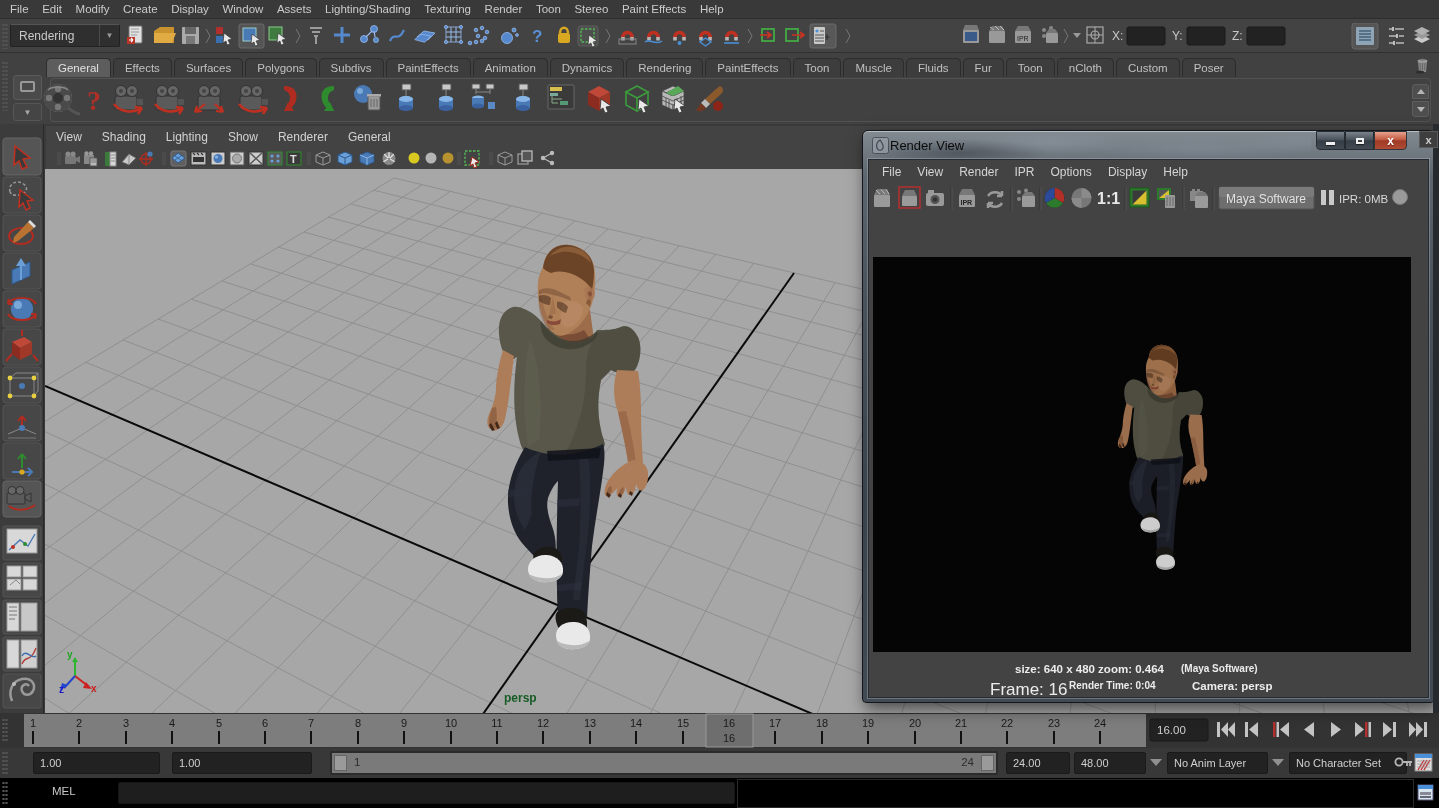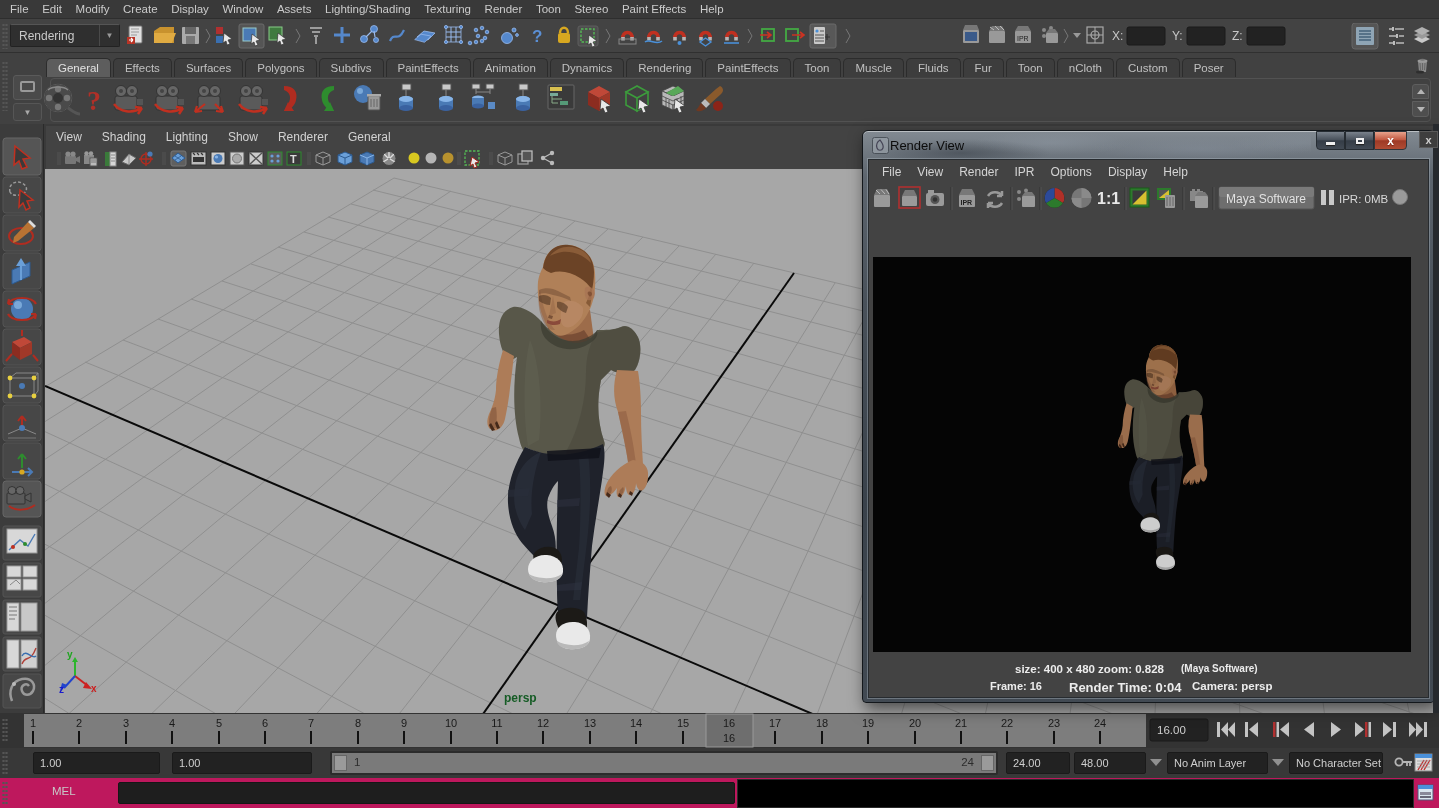"size: 400 x 480 zoom:" div.abs { text: 400 x 480 zoom: 0.828 -> 640 x 480 zoom: 0.464 }
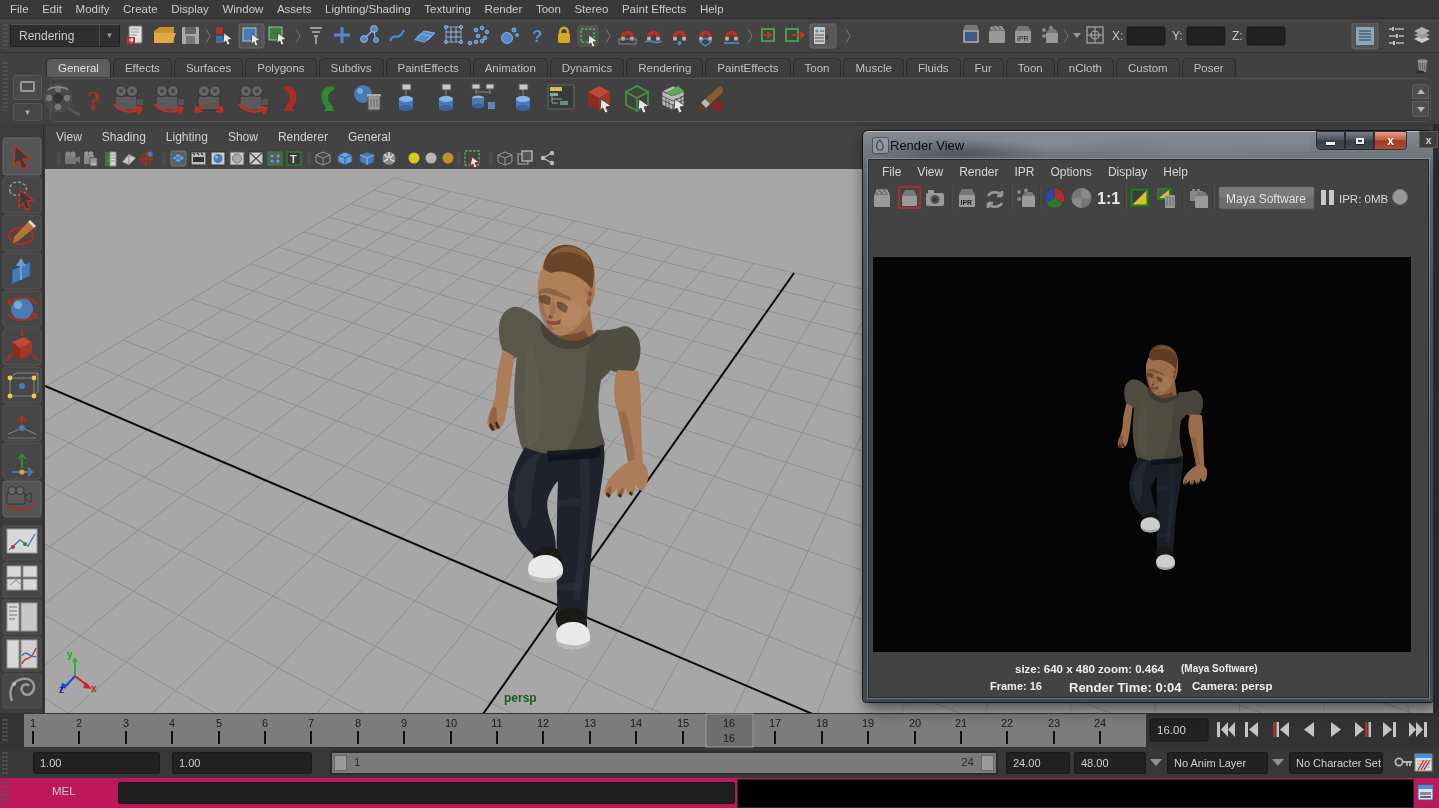"Frame: 16" div.abs { font-size: 11px -> 17px; font-weight: bold -> normal }
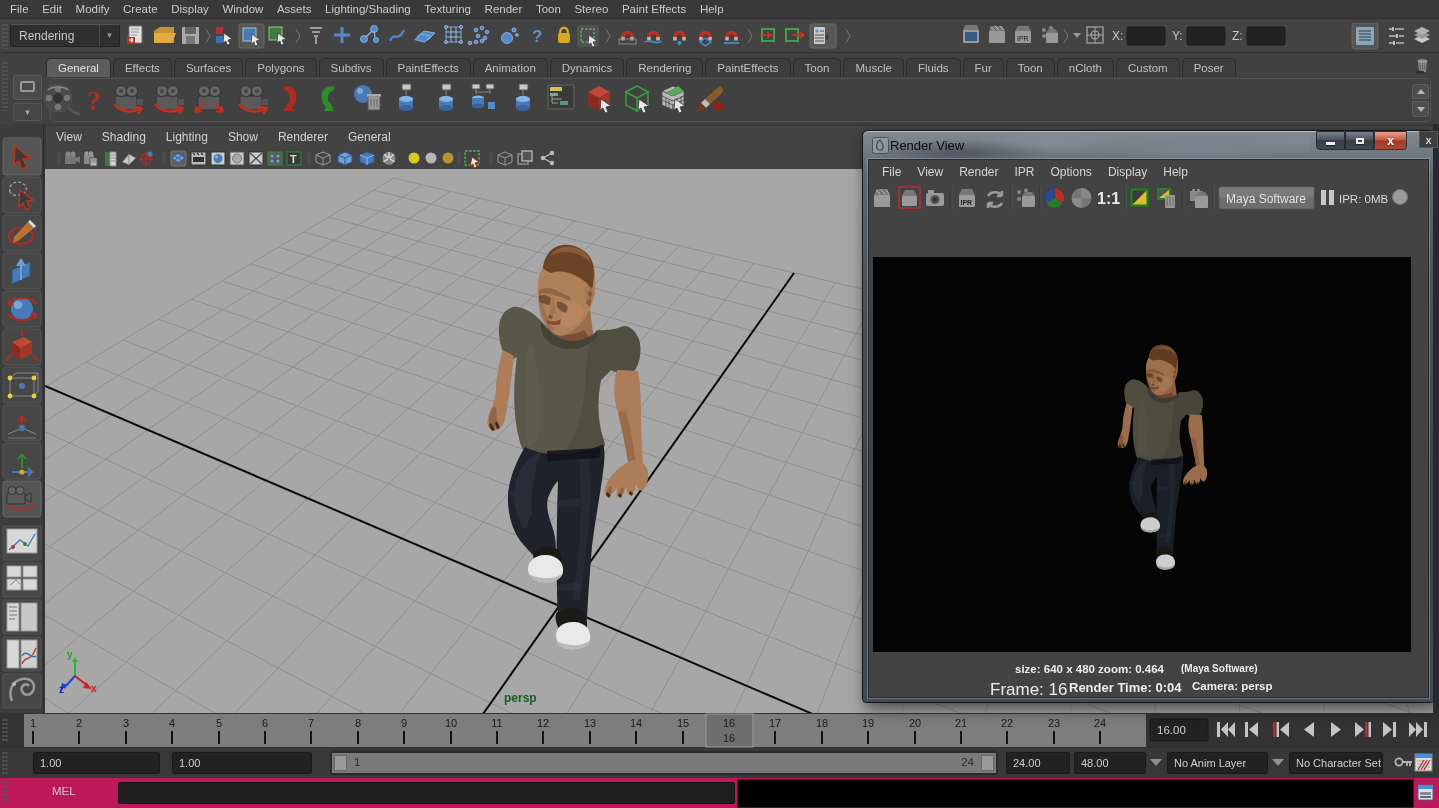"Render Time: 0:04" div.abs { font-size: 13px -> 10px }
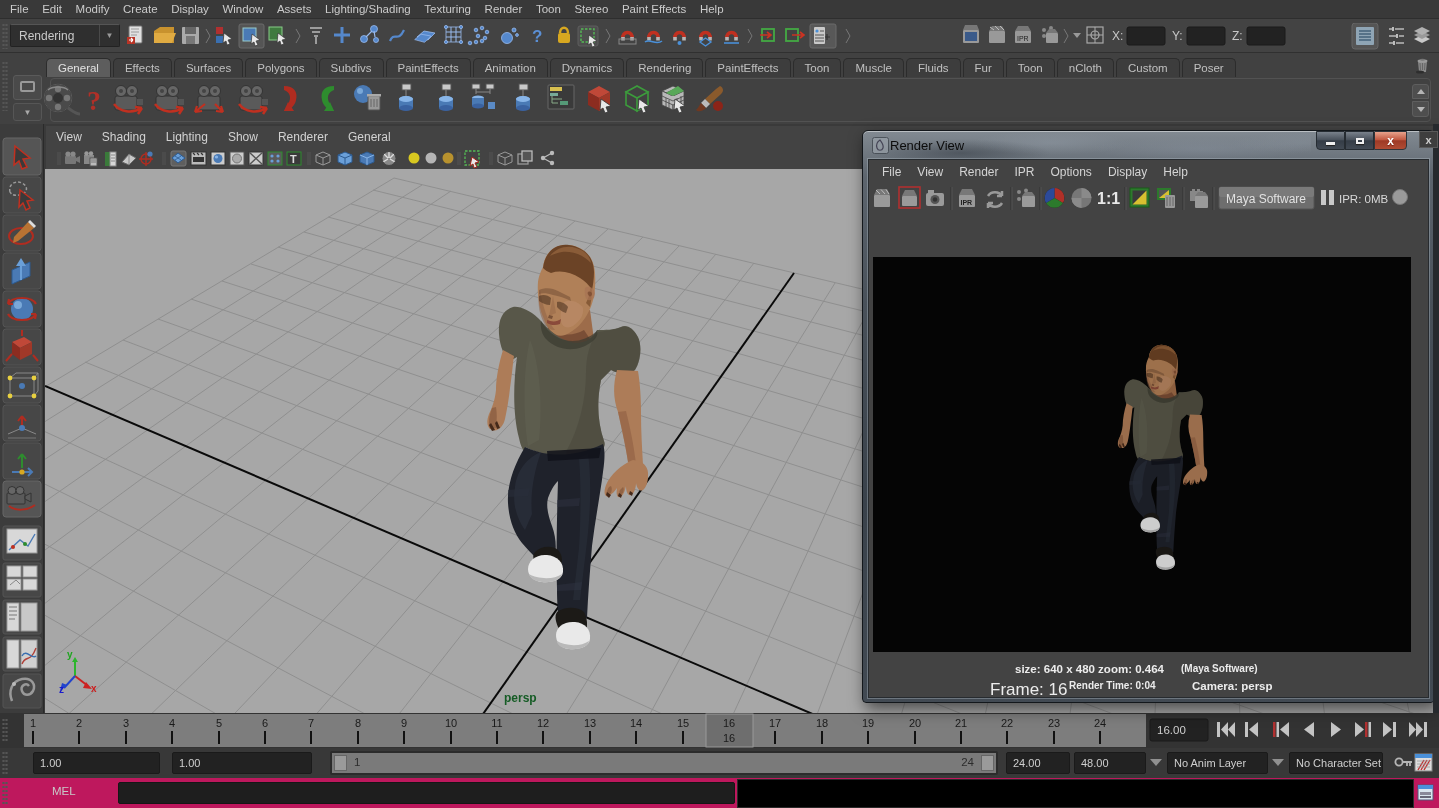"No Character Set" div.abs { width: 94px -> 118px }
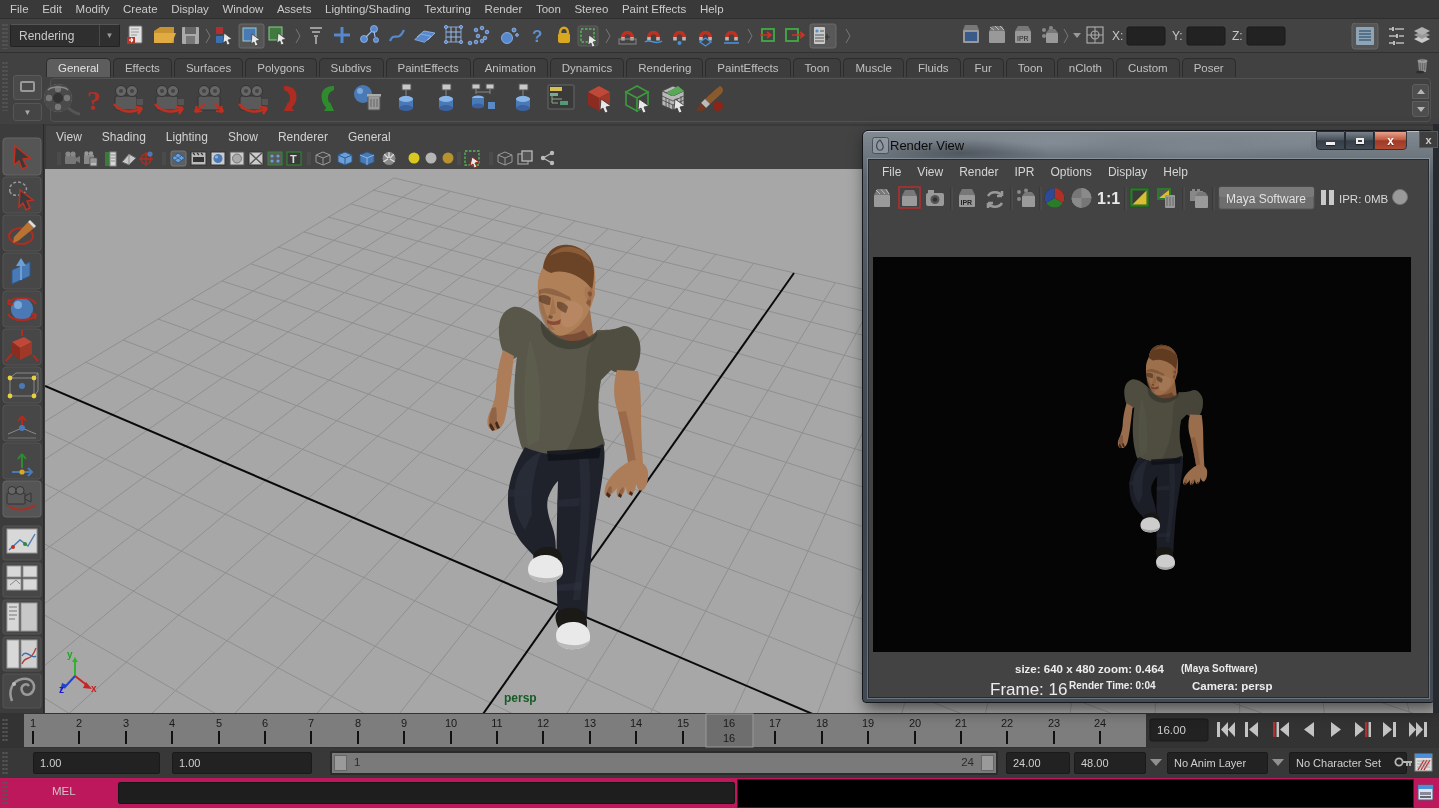"MEL" #melrow { background: #be185d -> #000000 }
